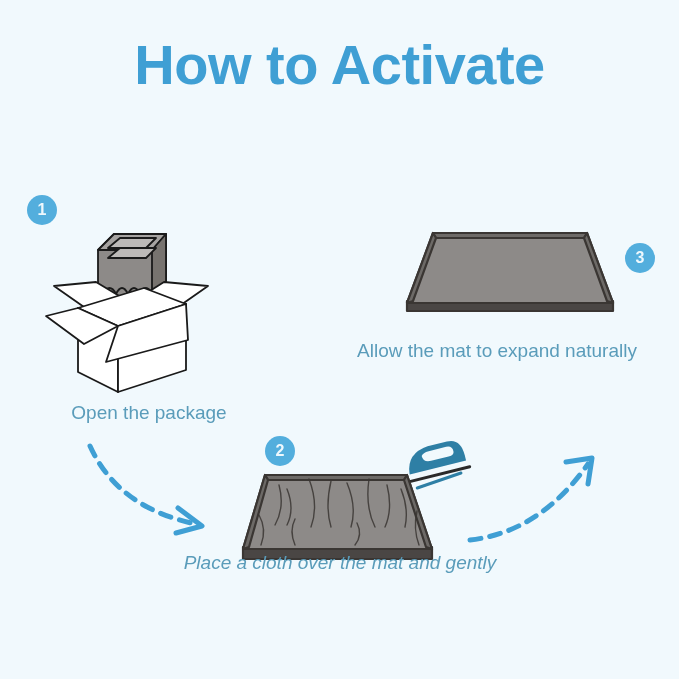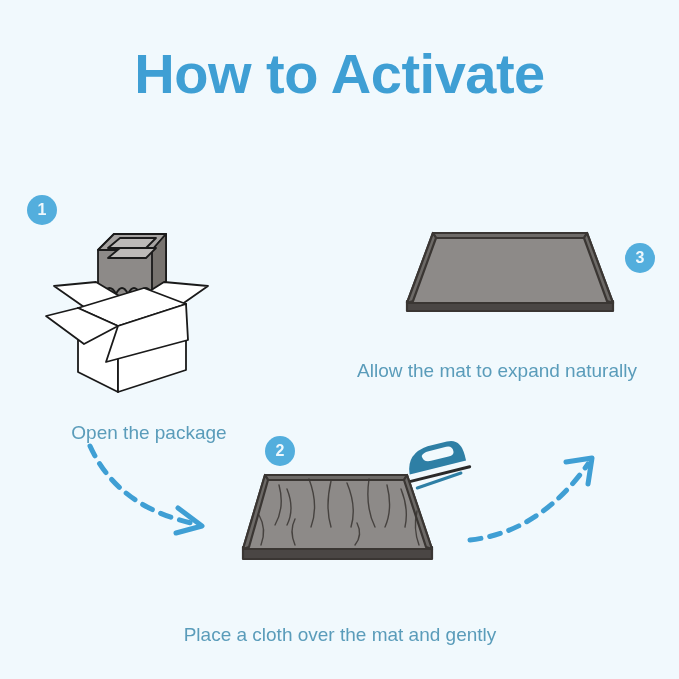"How to Activate" .title-block { top: 37px -> 28px }
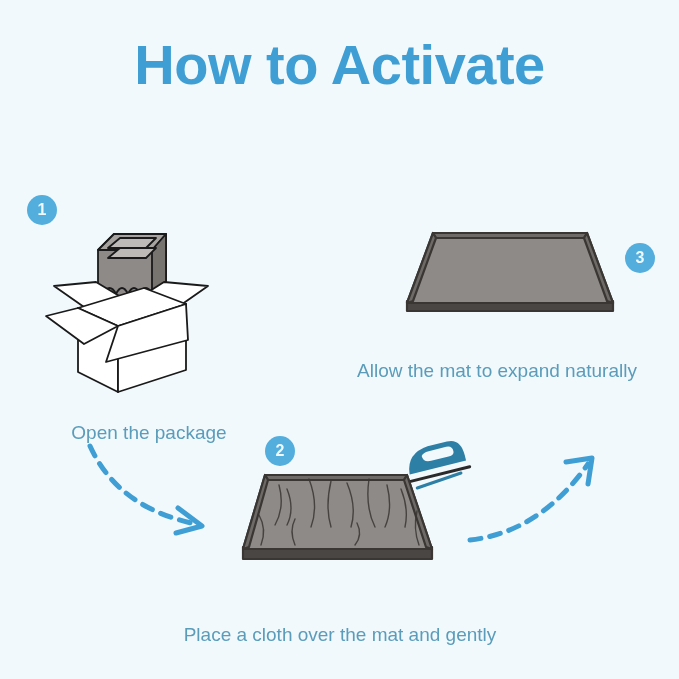"Allow the mat to expand" .caption { margin-top: 20px -> none }
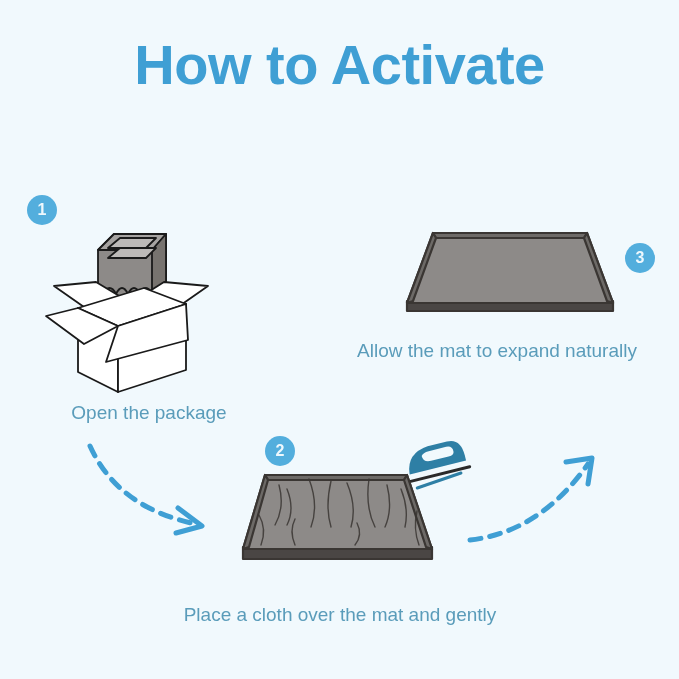"Place a cloth over the" #caption-2 { font-style: none -> italic; top: 600px -> 548px }
